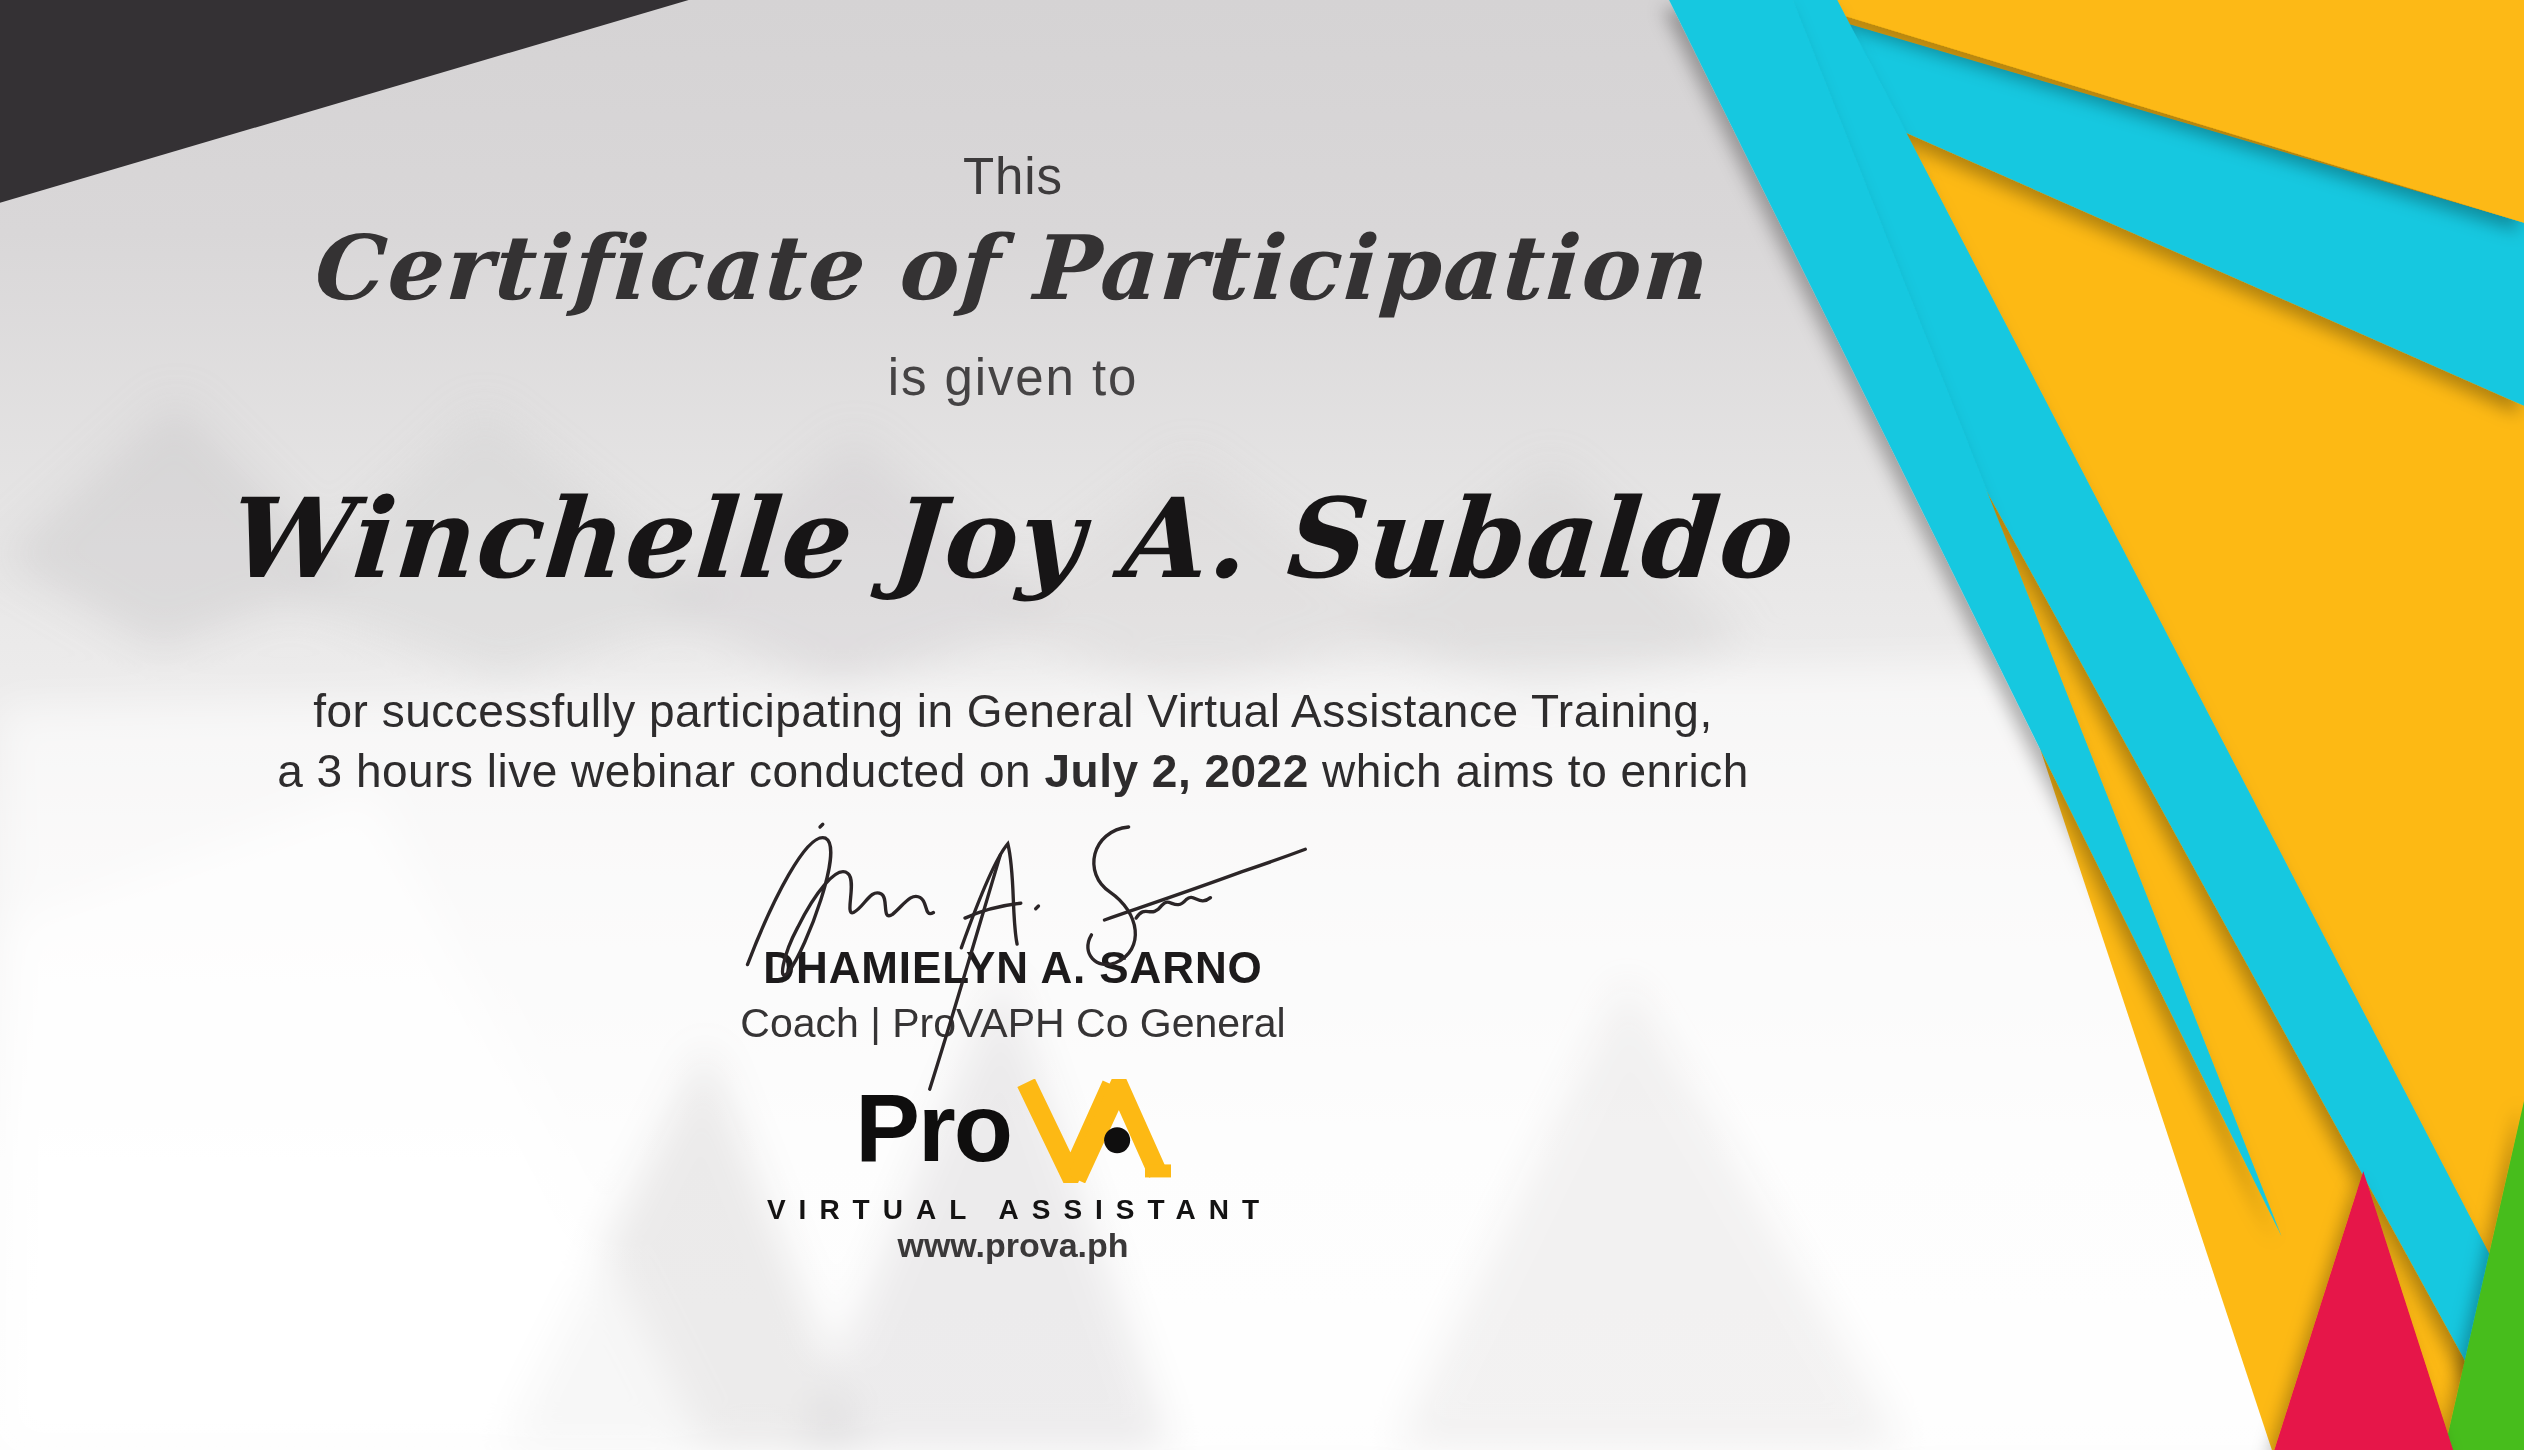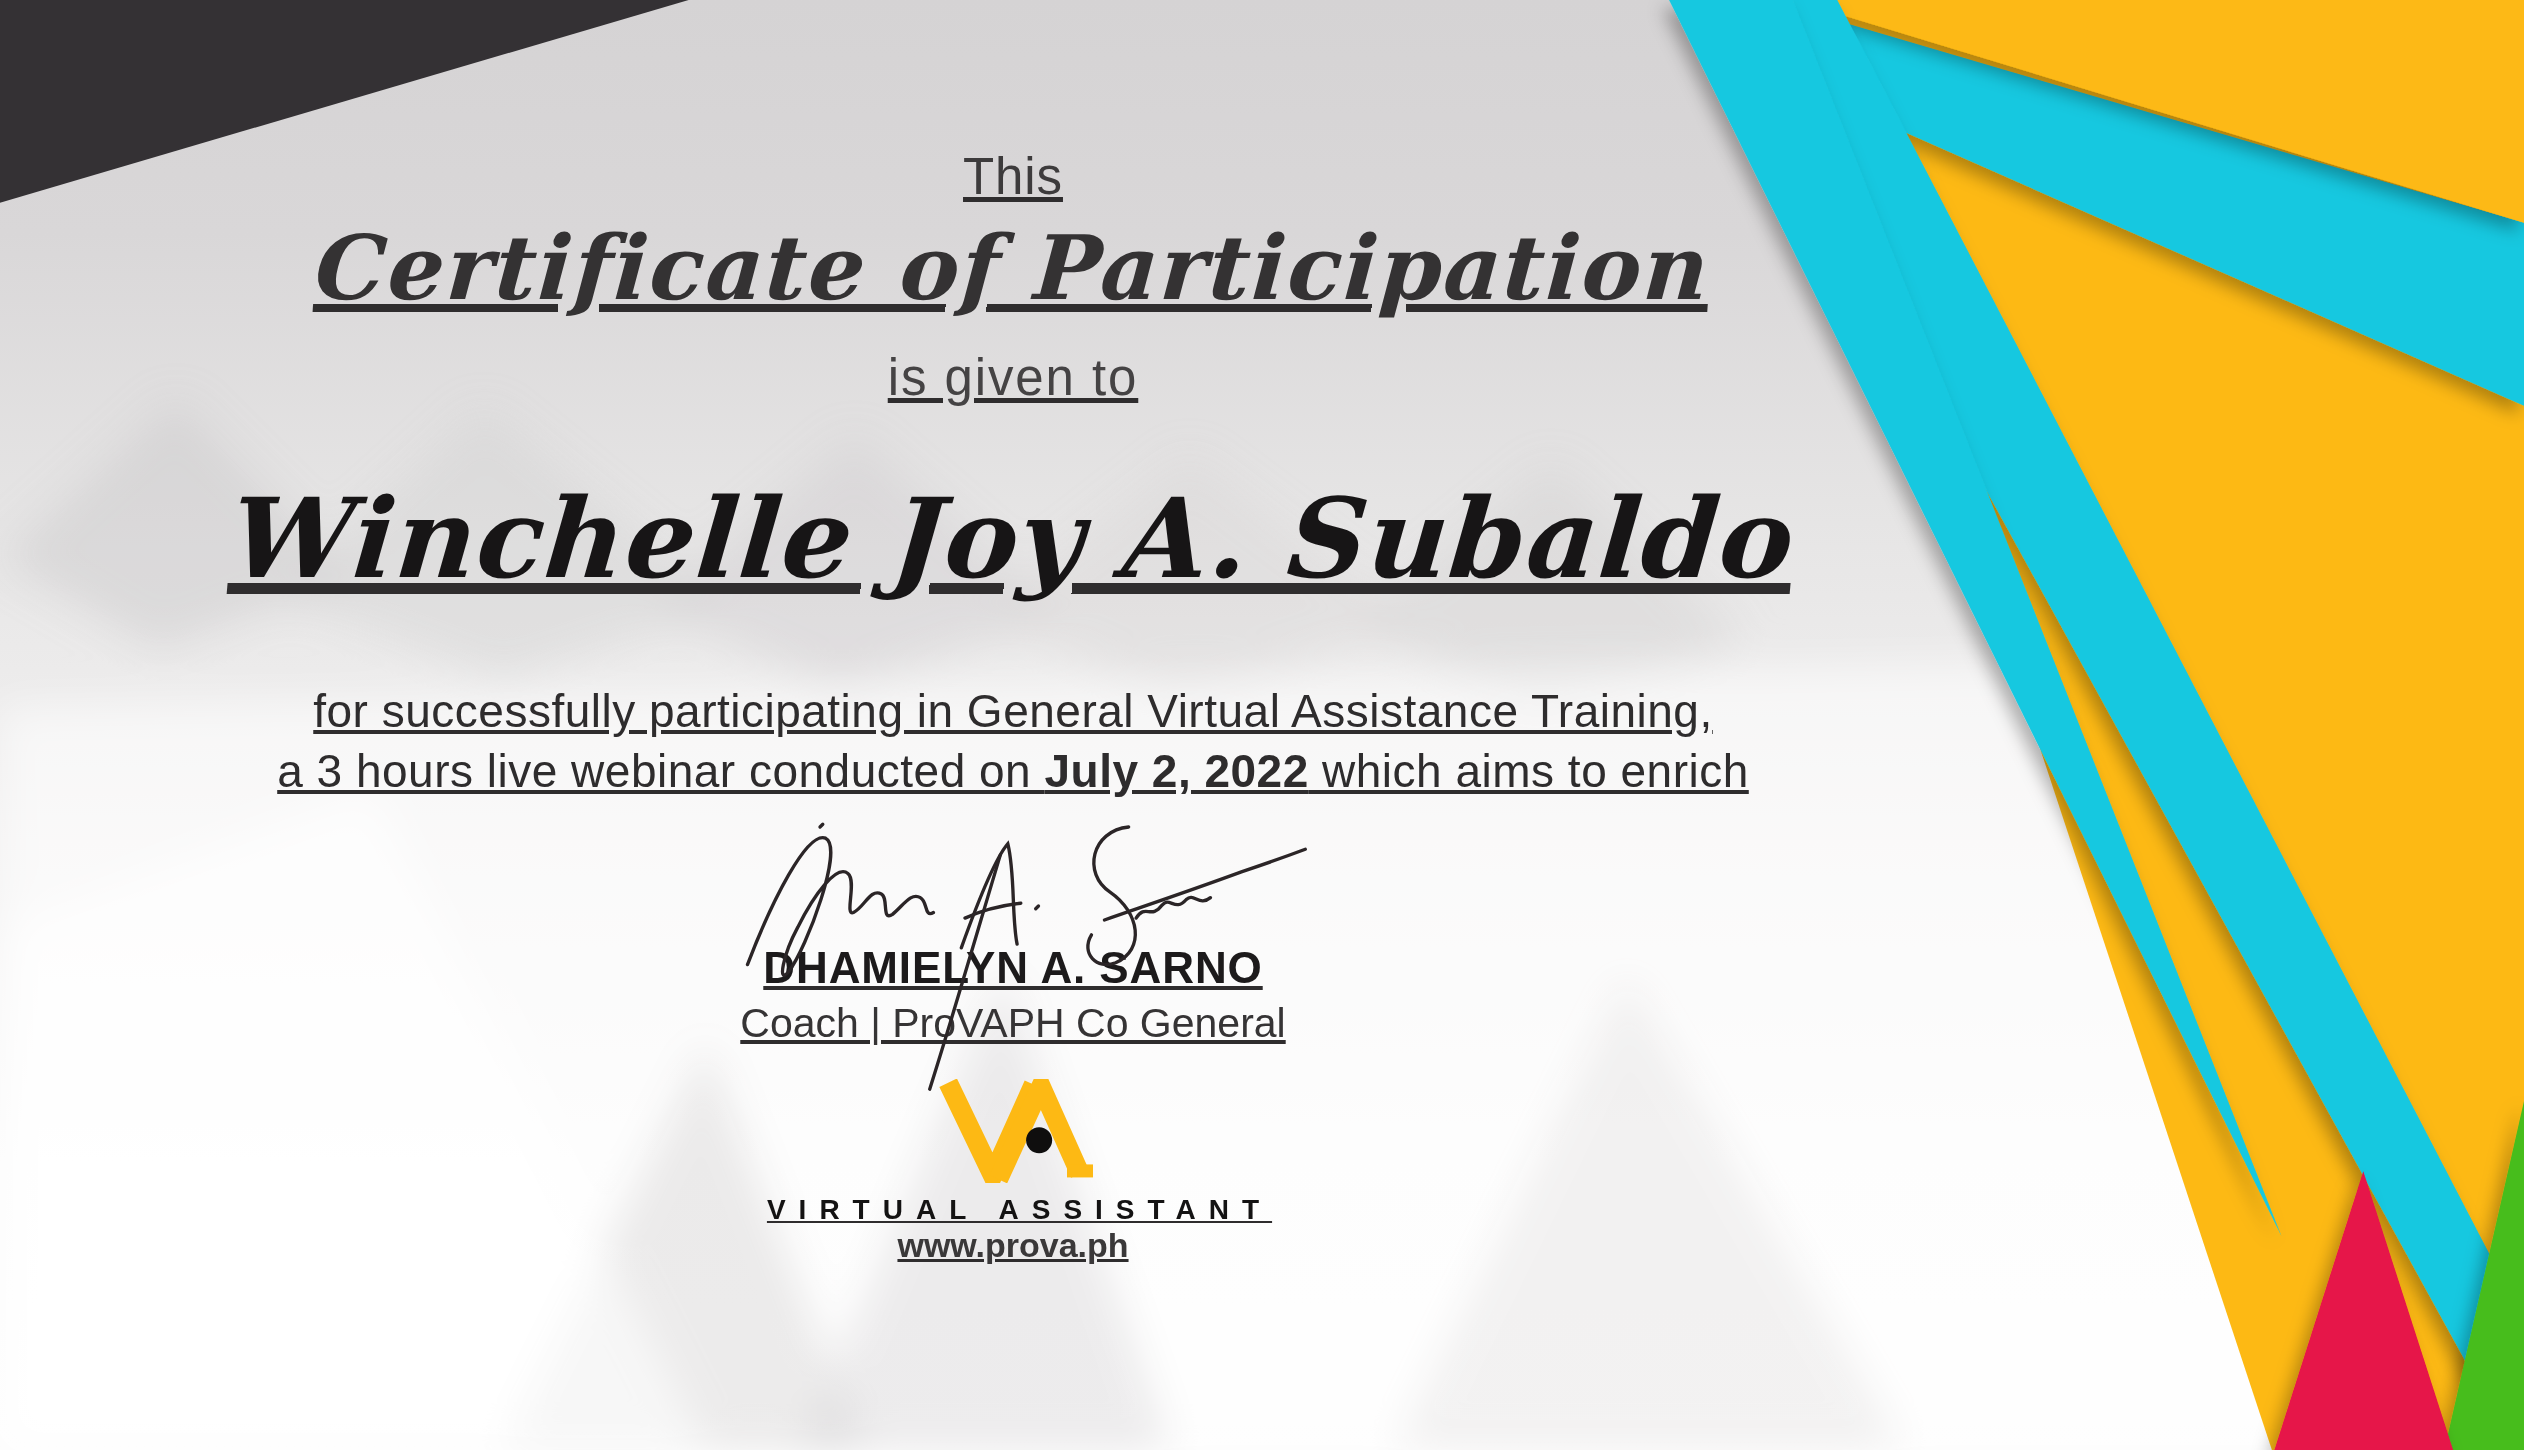"This" .content { text-decoration: underline -> none }
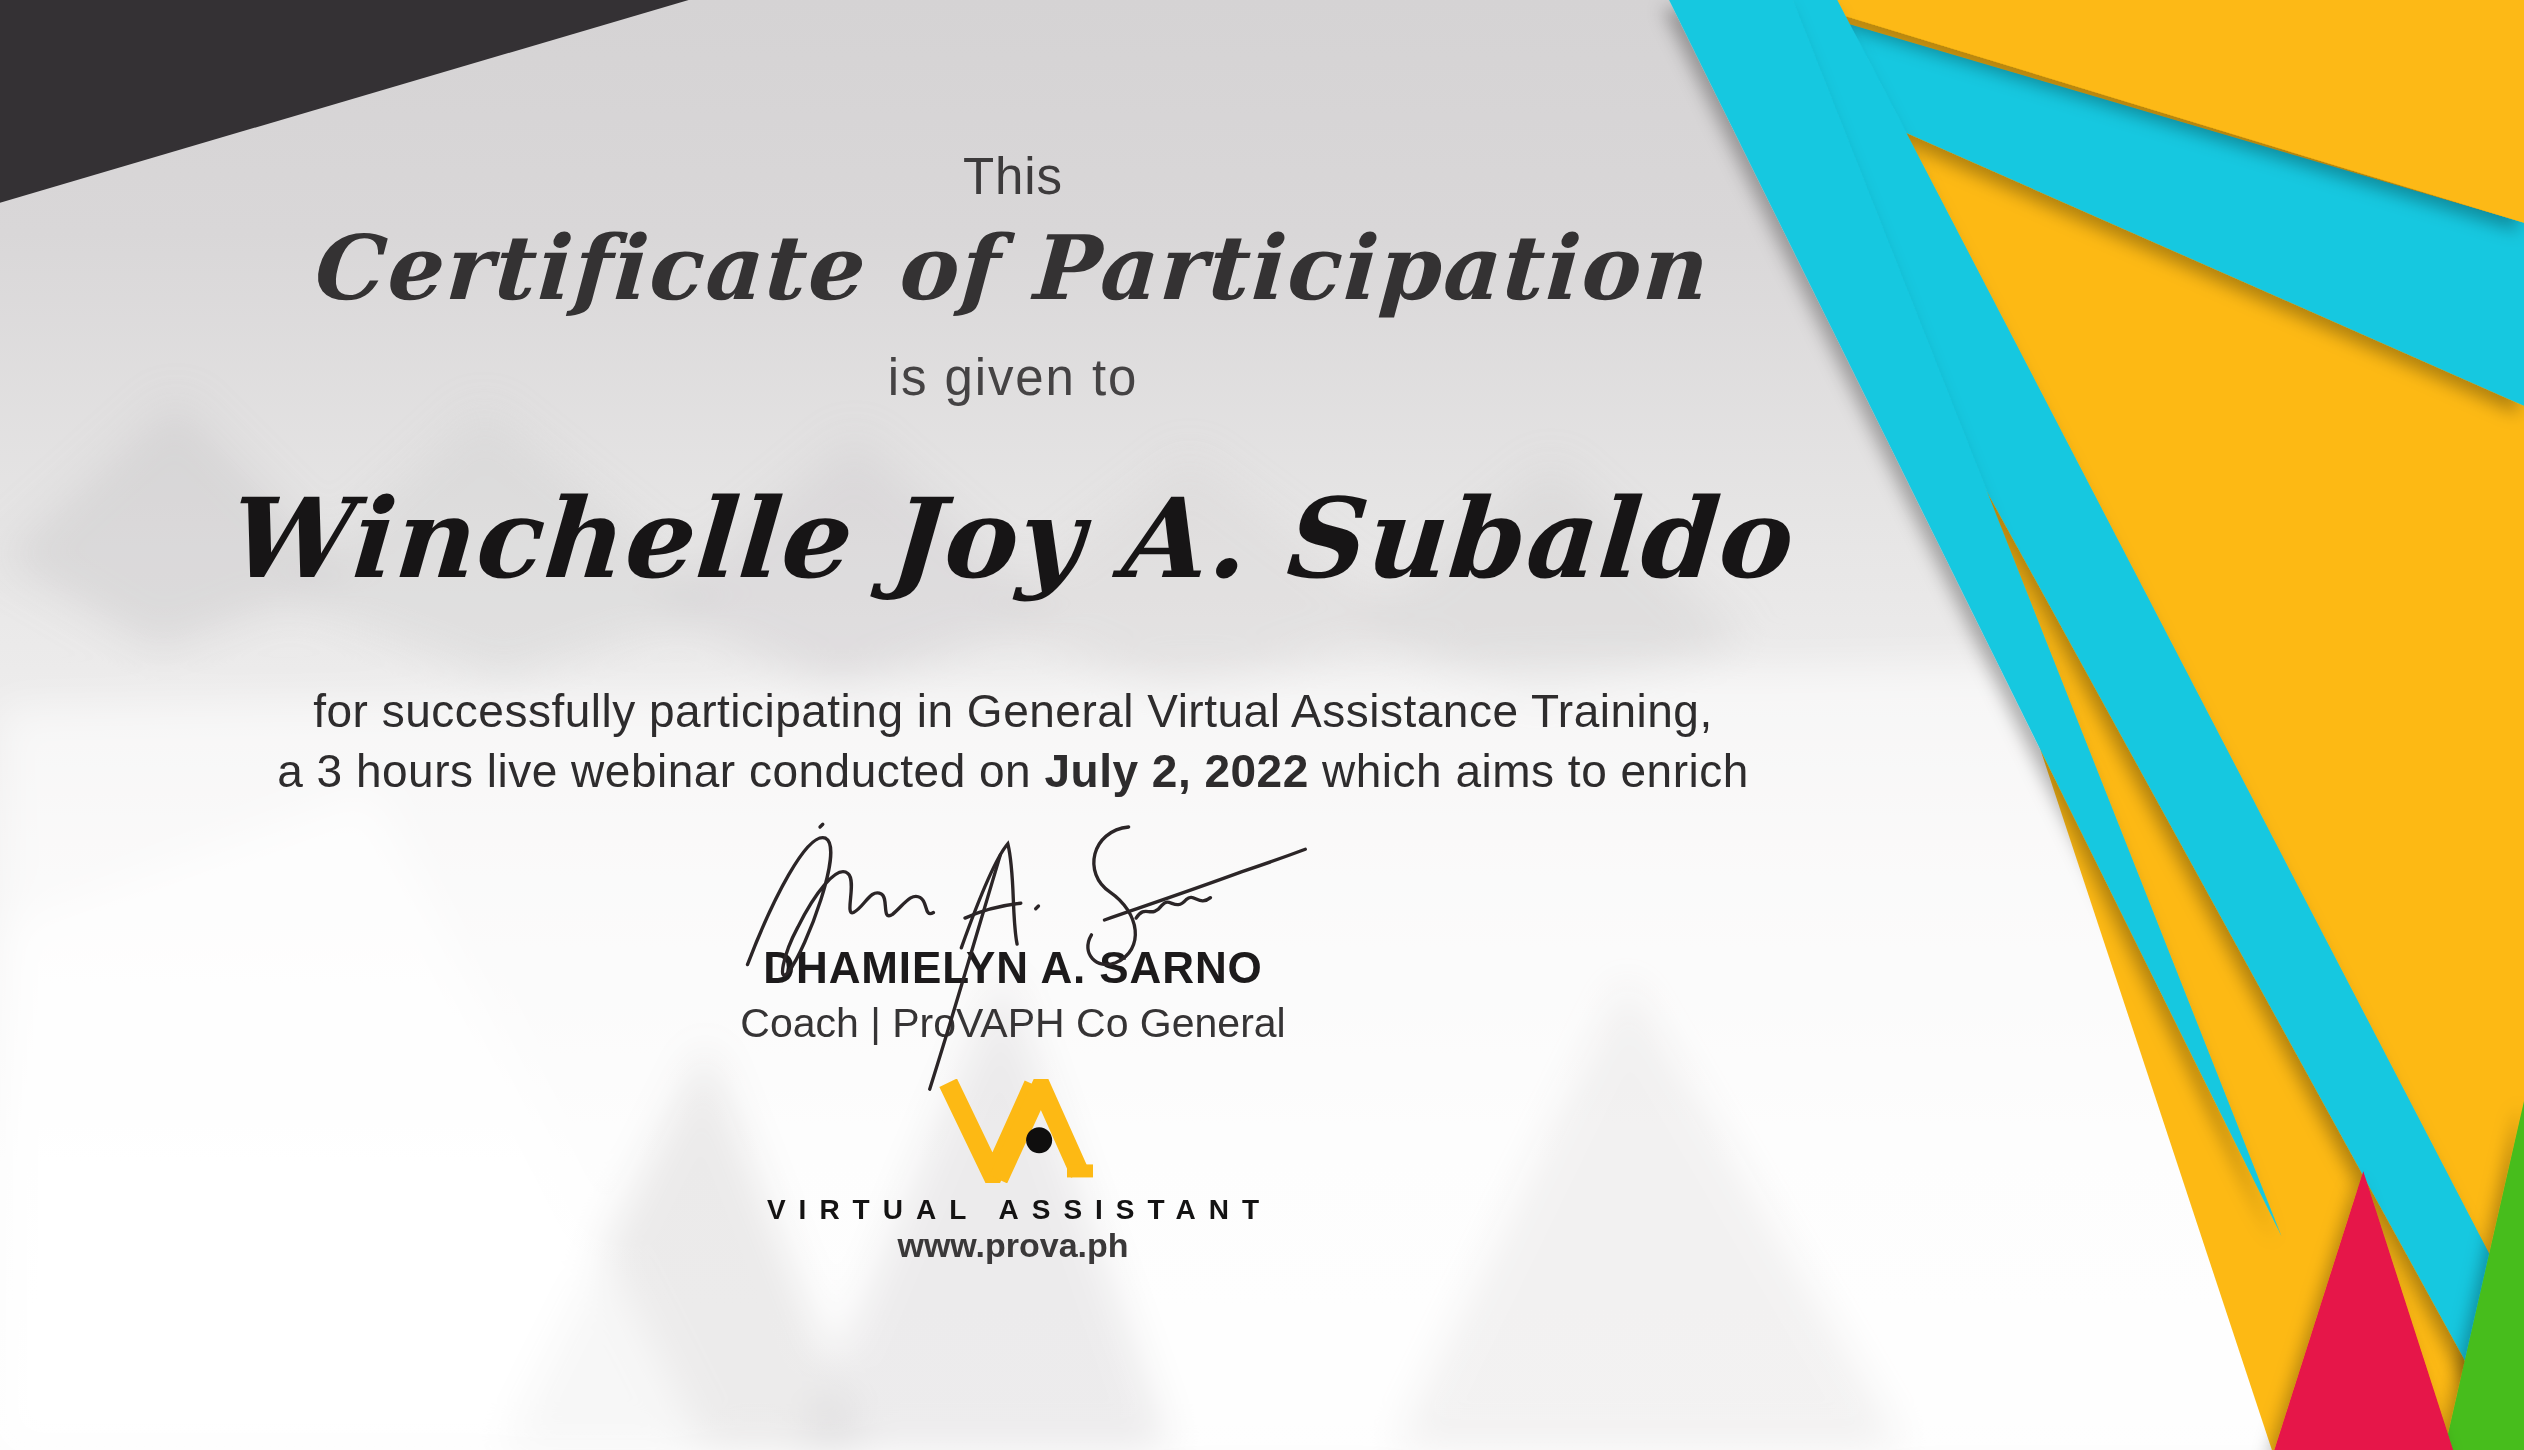"Pro" span.logo-word { html: none -> <span>Pro</span> }
